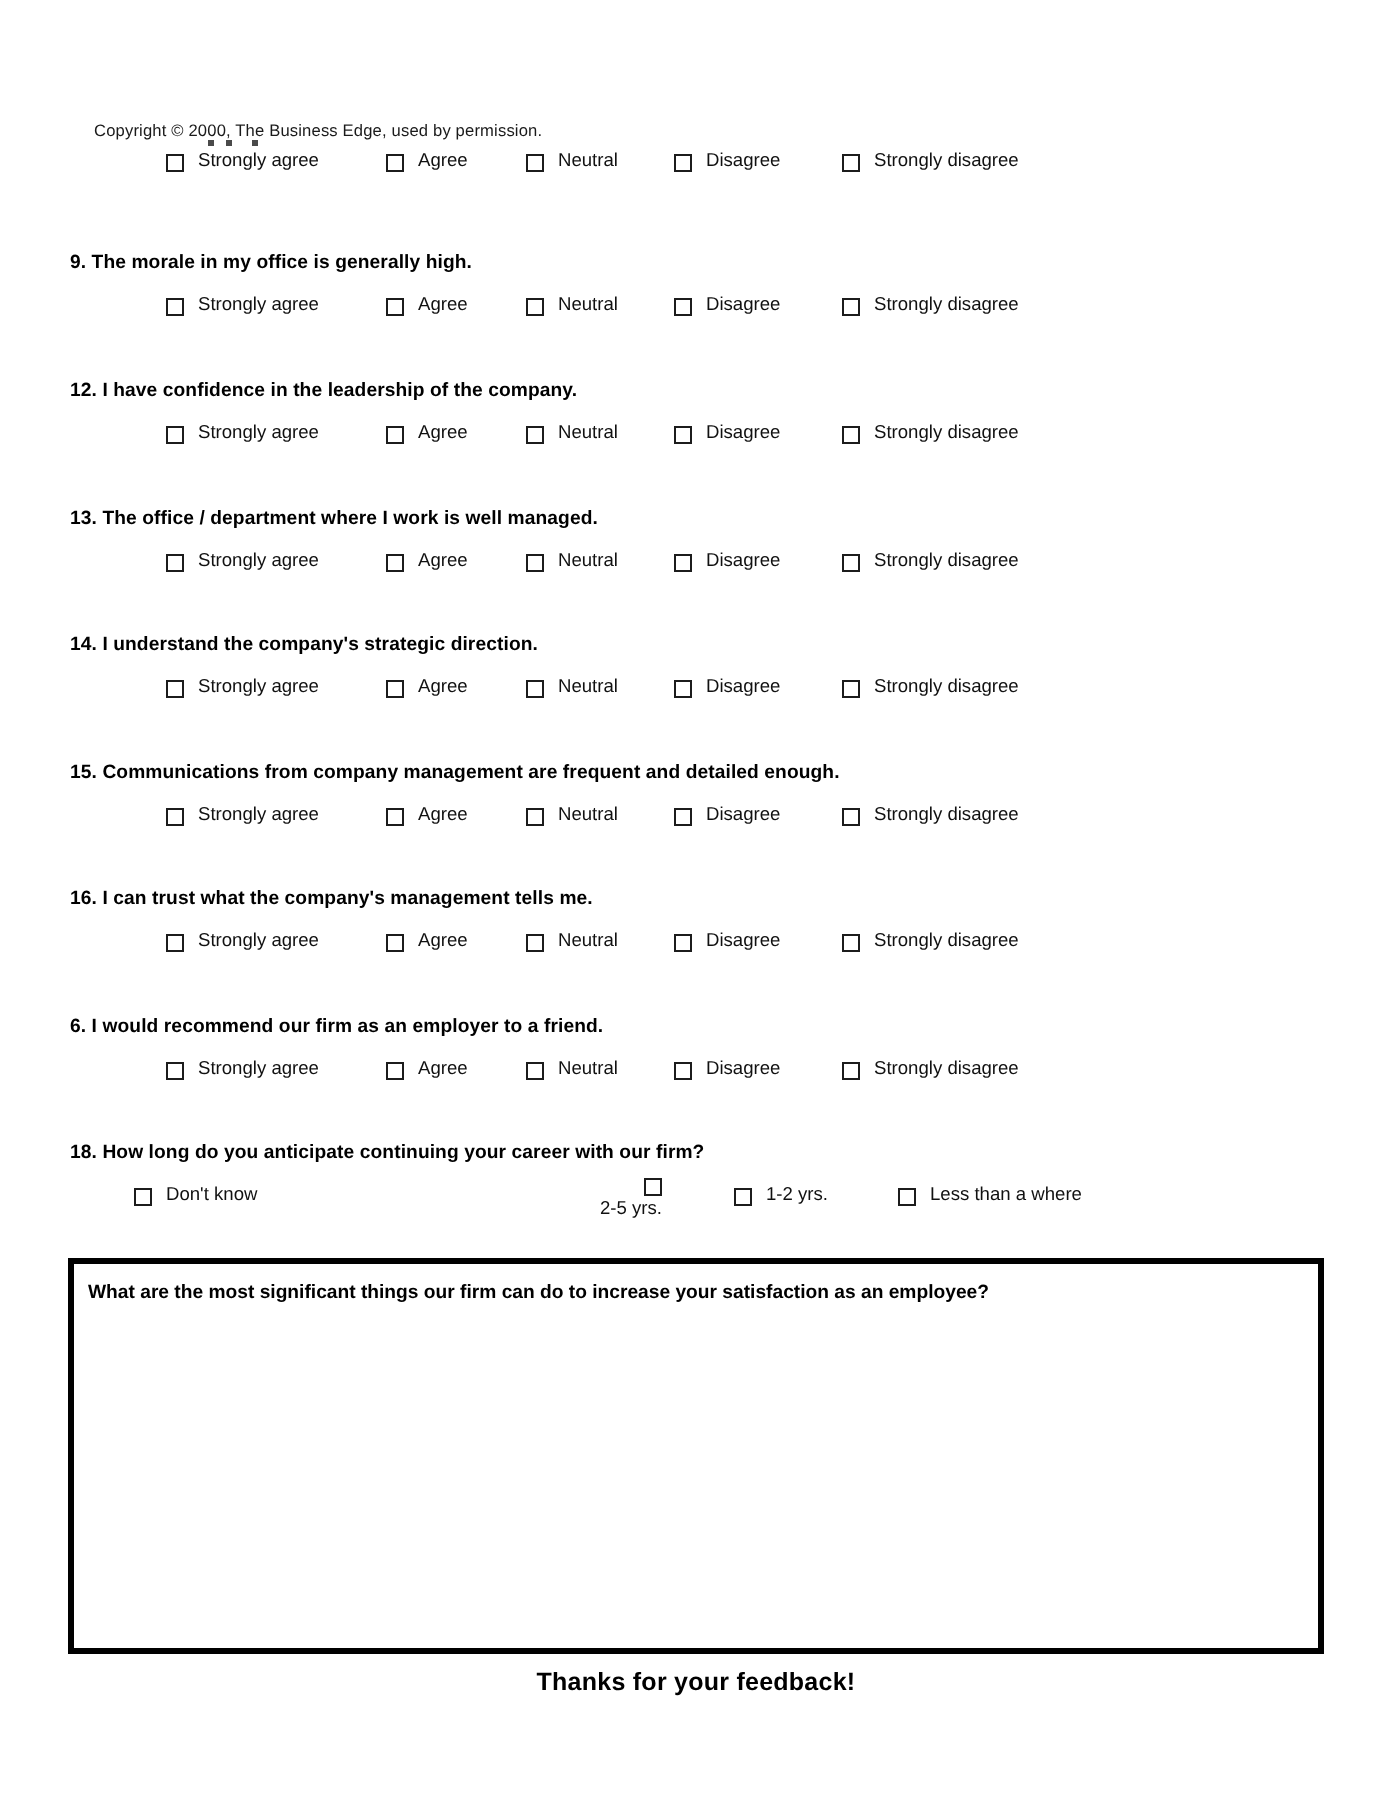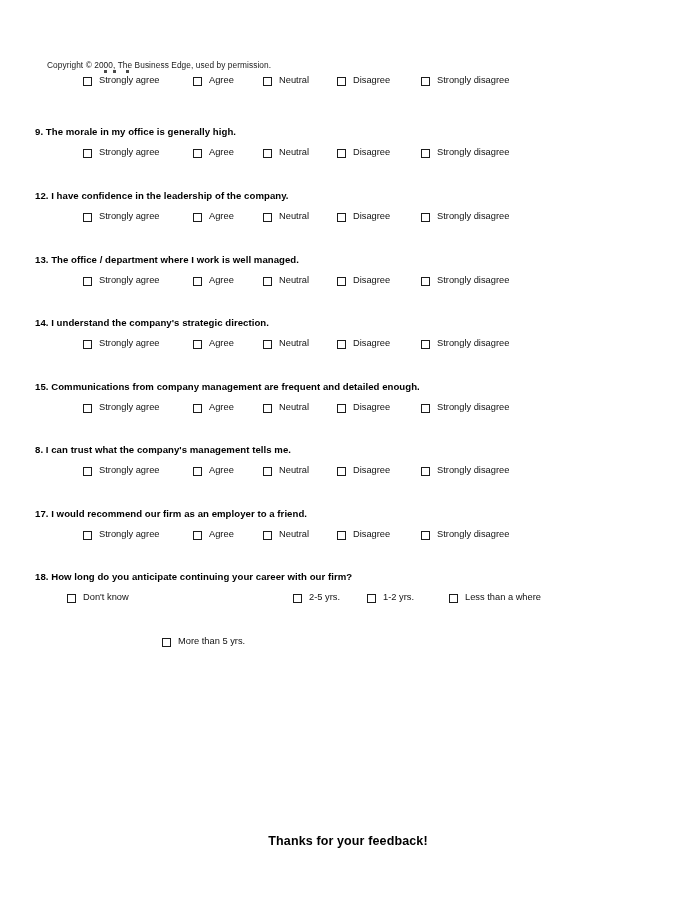"8. I can trust what" div.qtext { text: 8 -> 16 }
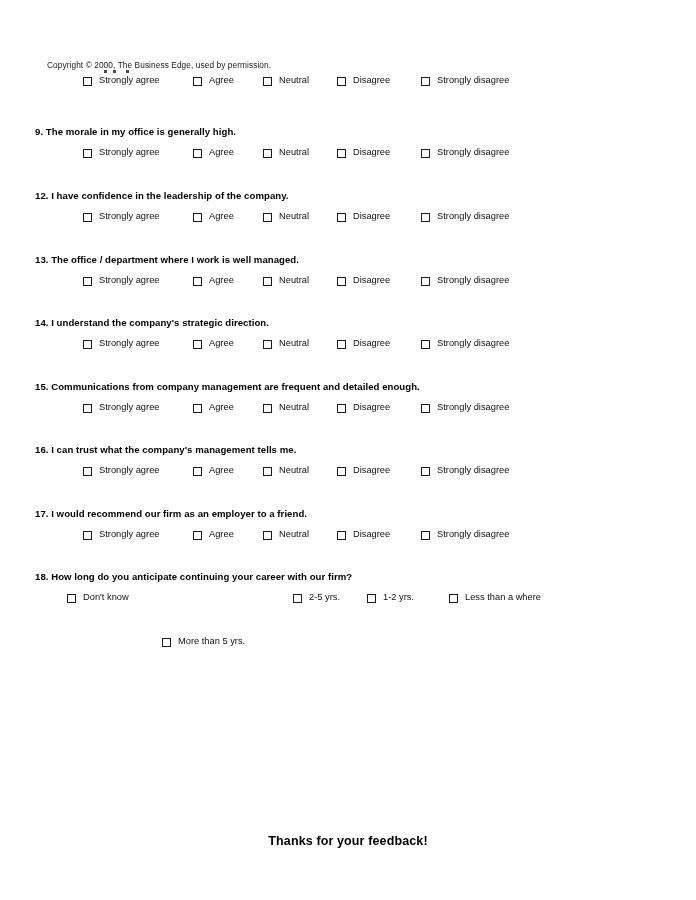"17. I would recommend our" div.qtext { text: 17 -> 6 }
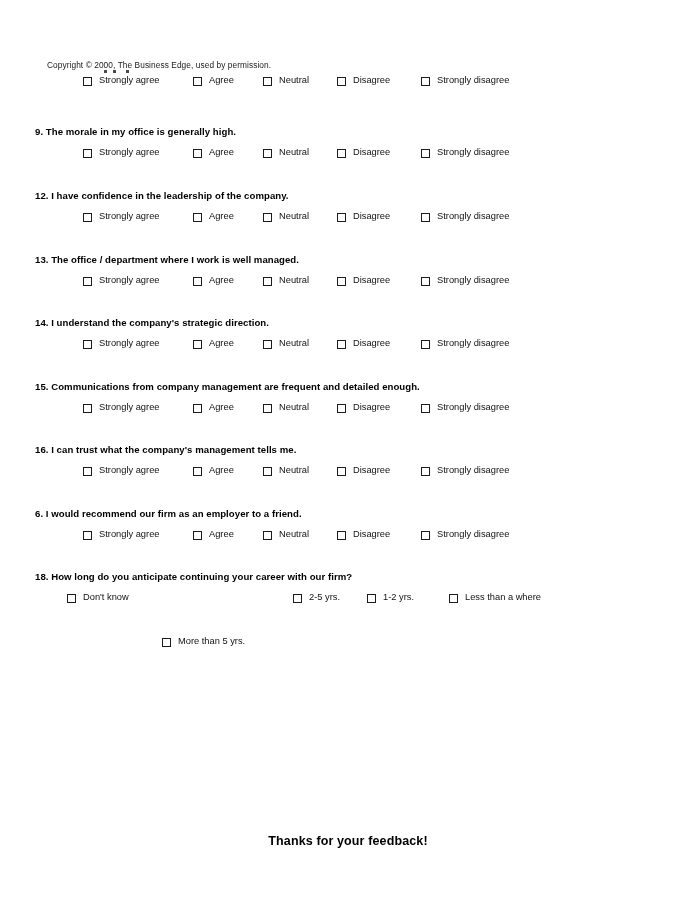"2-5 yrs." div.opt { flex-direction: none -> column }
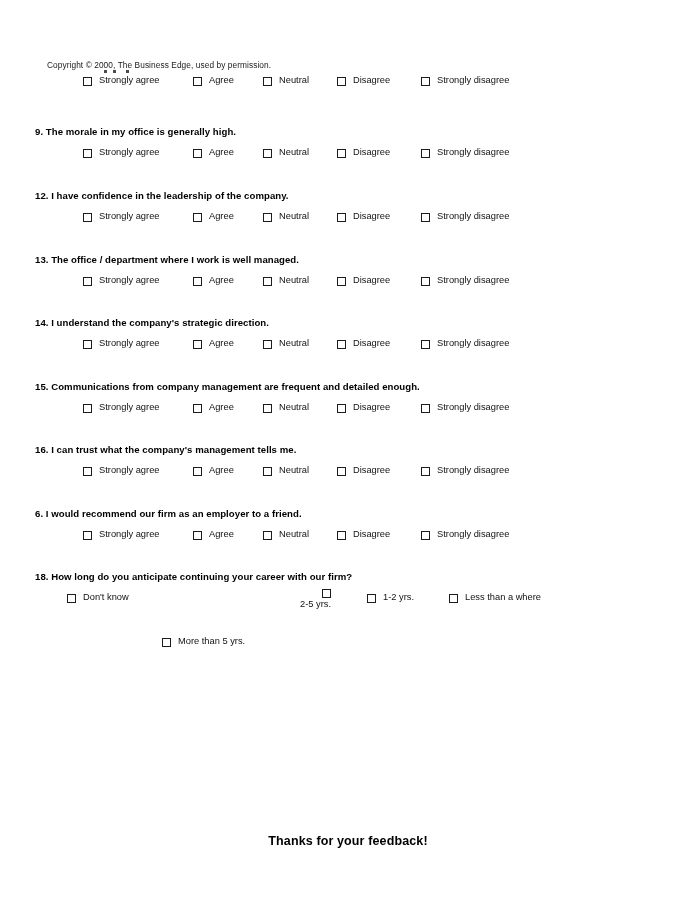"What are the most significant" div.respbox { html: none -> <div> <div>What are the most significant things our firm can do to increase your satisfaction as an employee?</div> <div></div> </div> }
